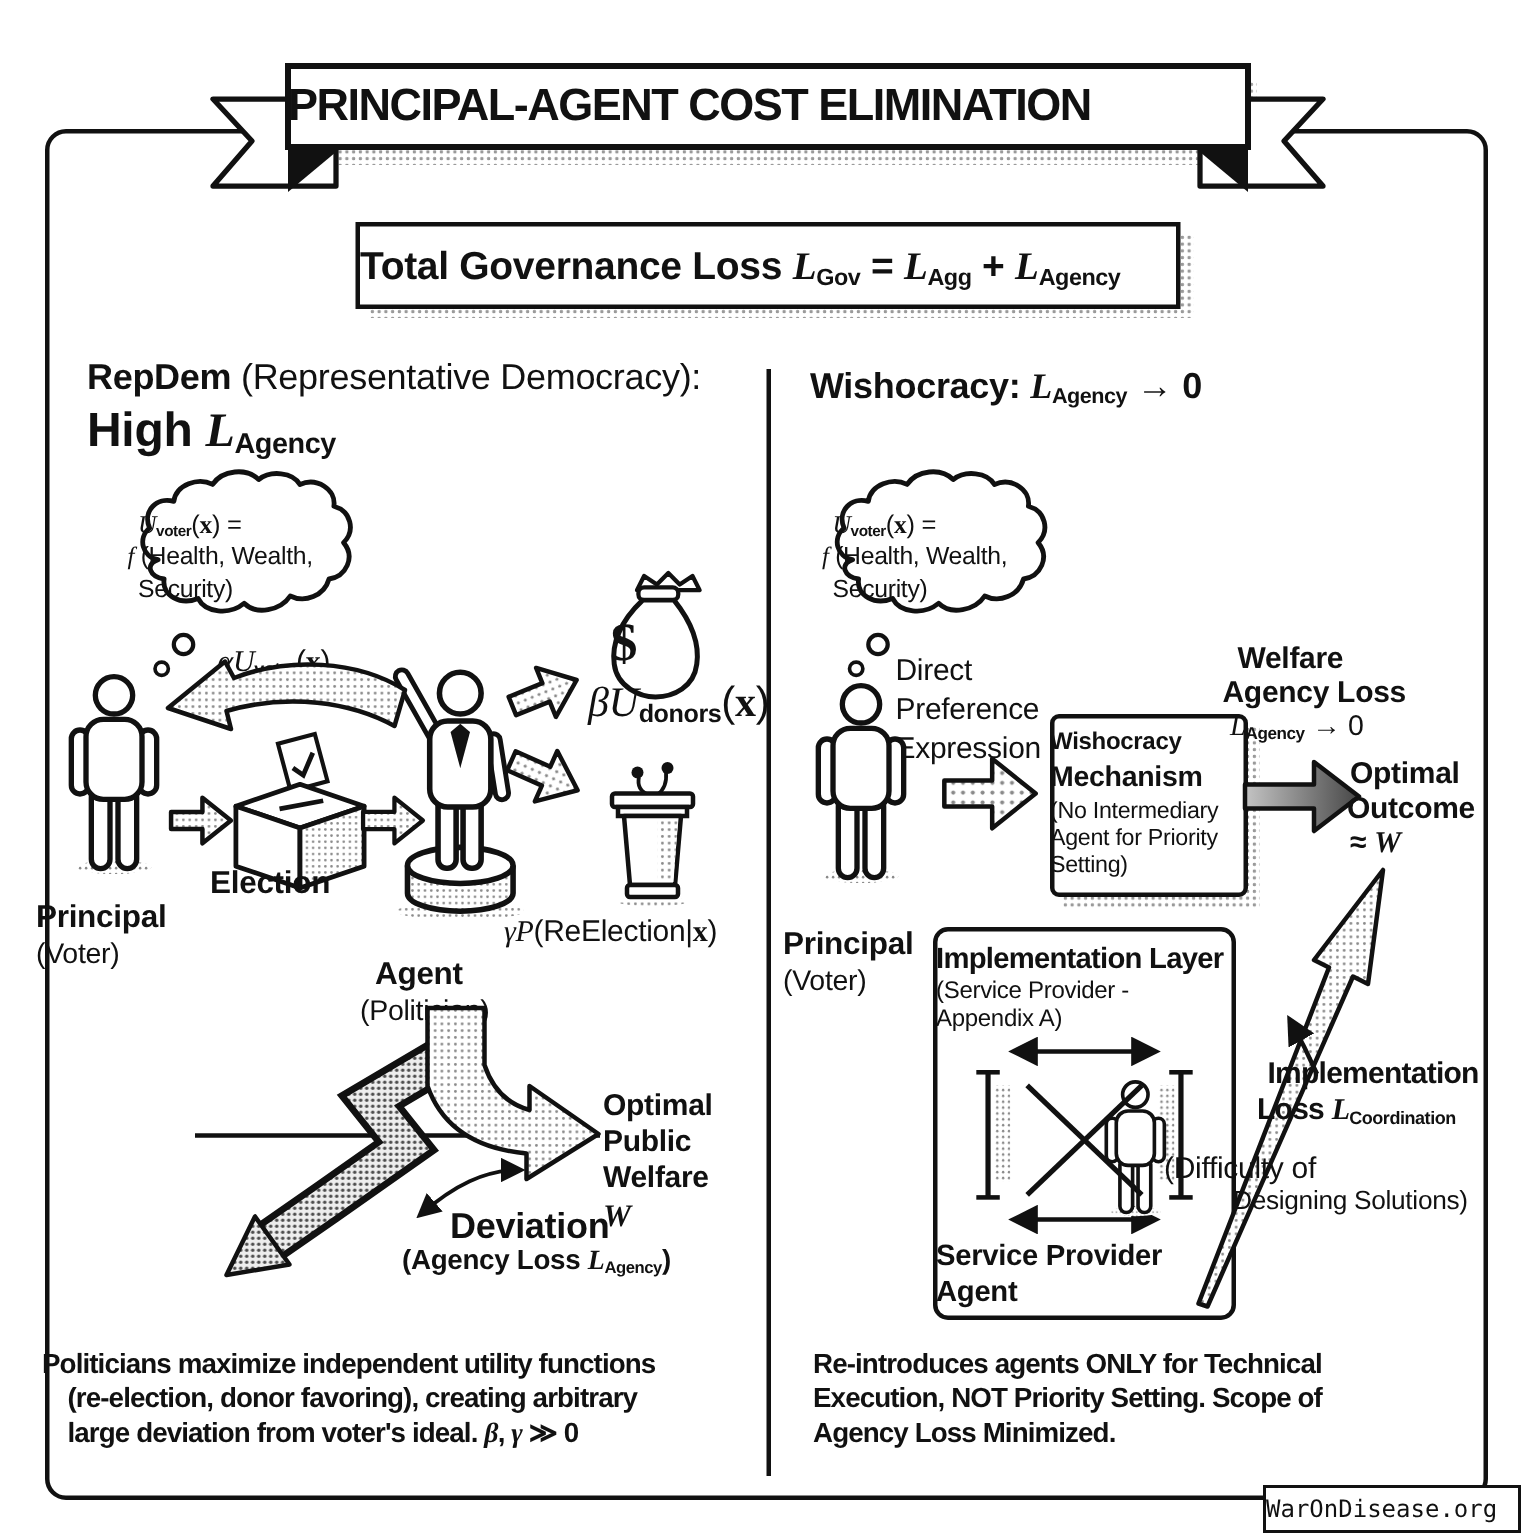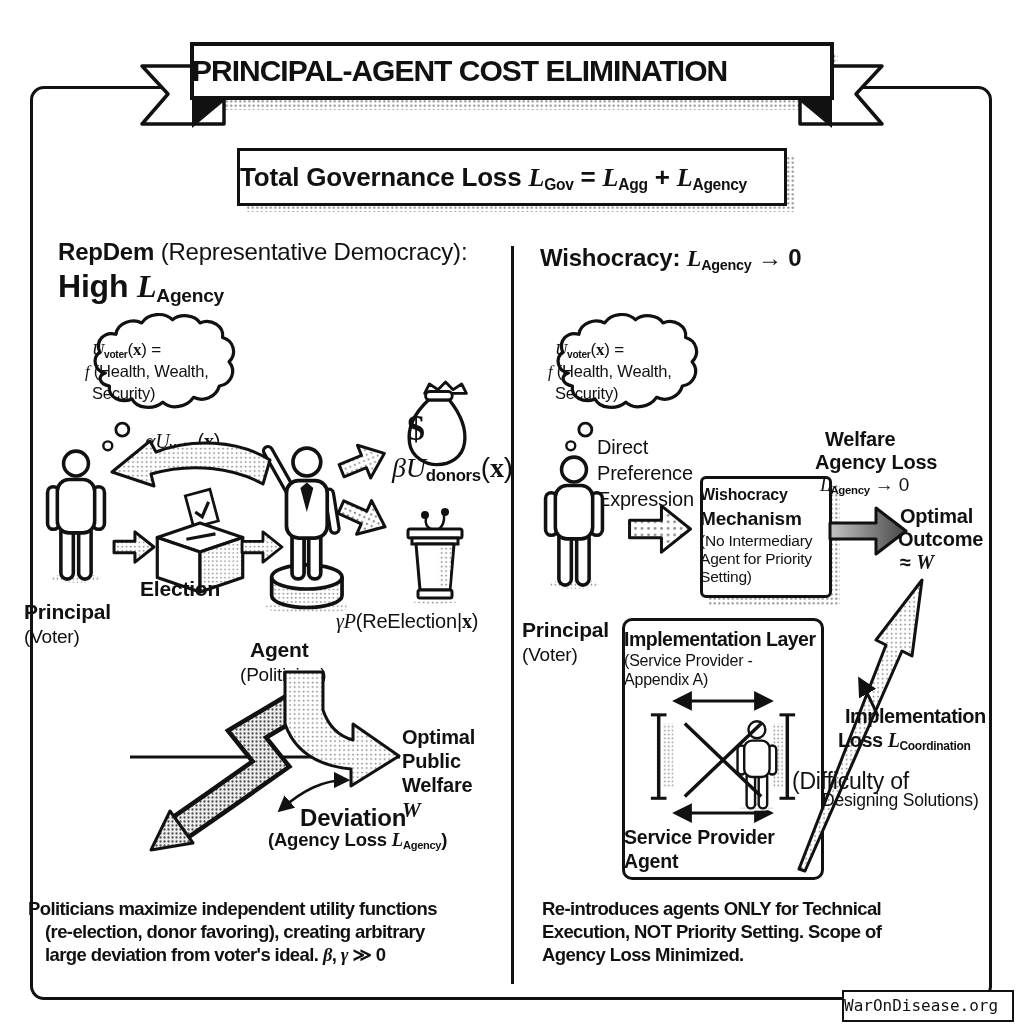"(Difficulty of" div.t { font-size: 23px -> 20px; left: 792px -> 776px }
